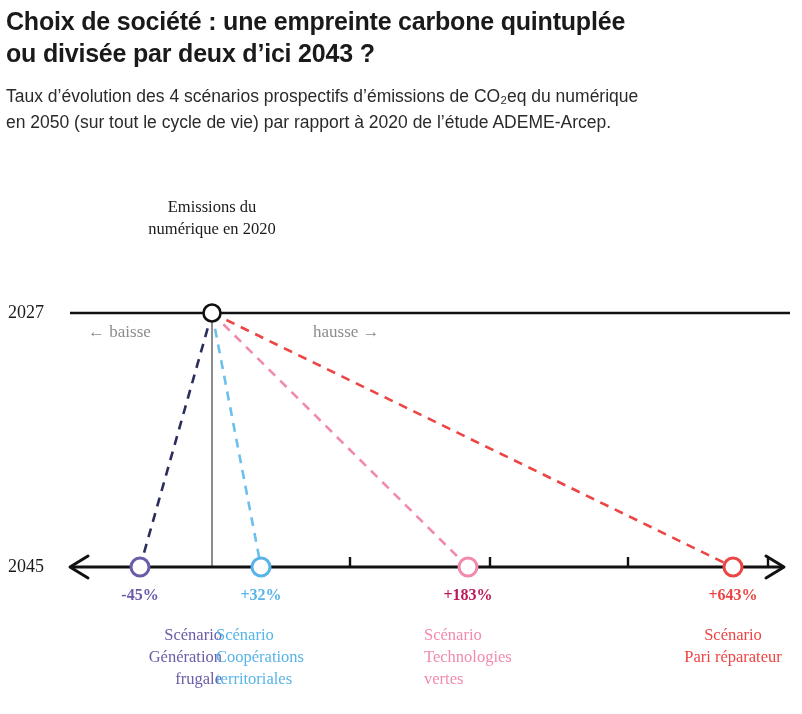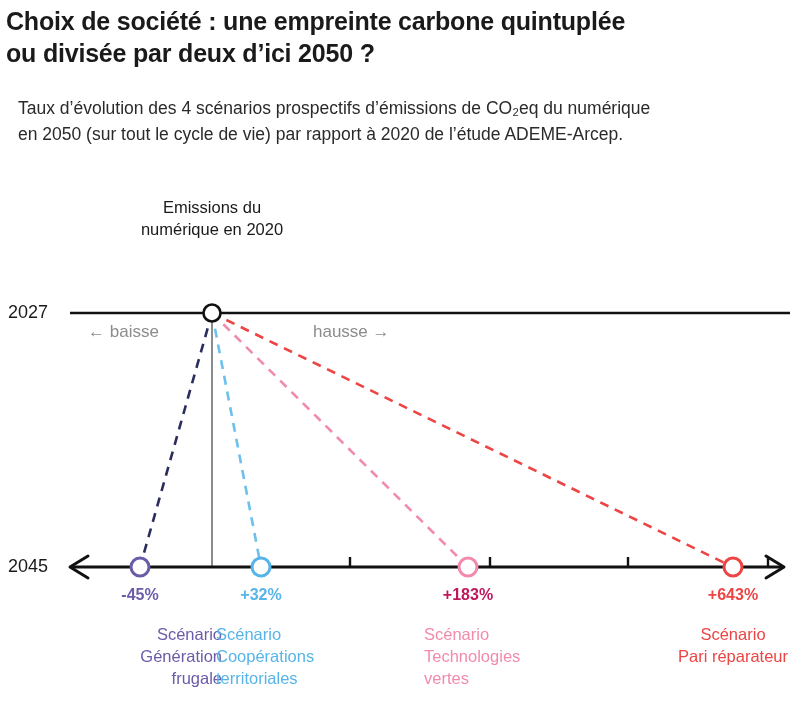"Choix de société : une" h1 { text: 2050 -> 2043 }
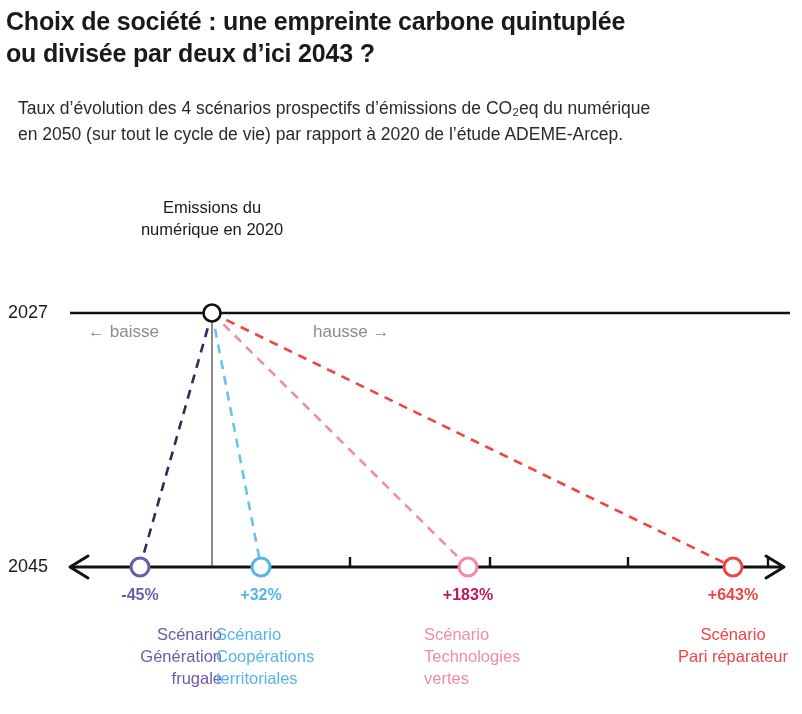"Taux d’évolution des 4 scénarios" #chart-subtitle { margin: 12px -> 0 }
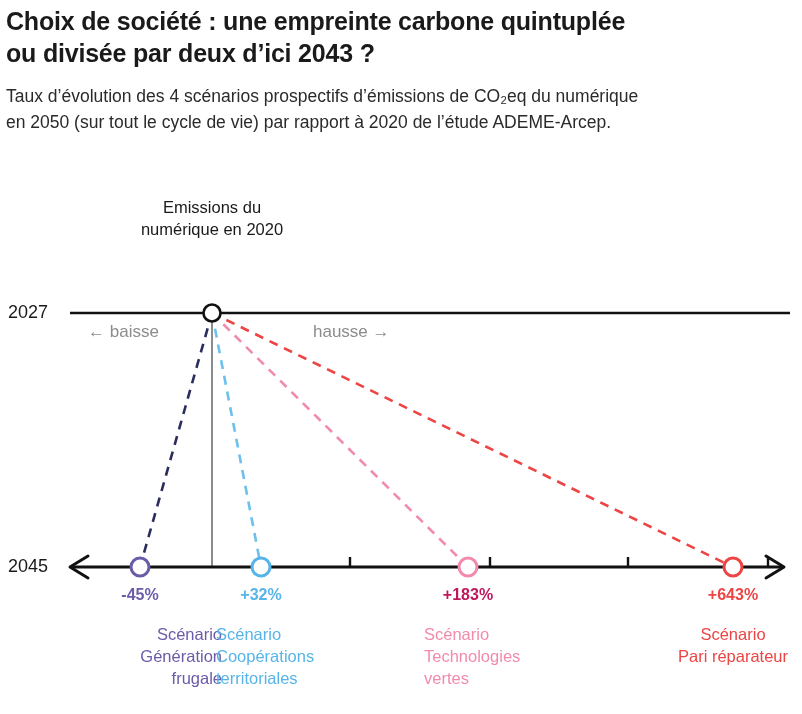"Emissions du" #plot { font-family: none -> Liberation Serif, serif }
